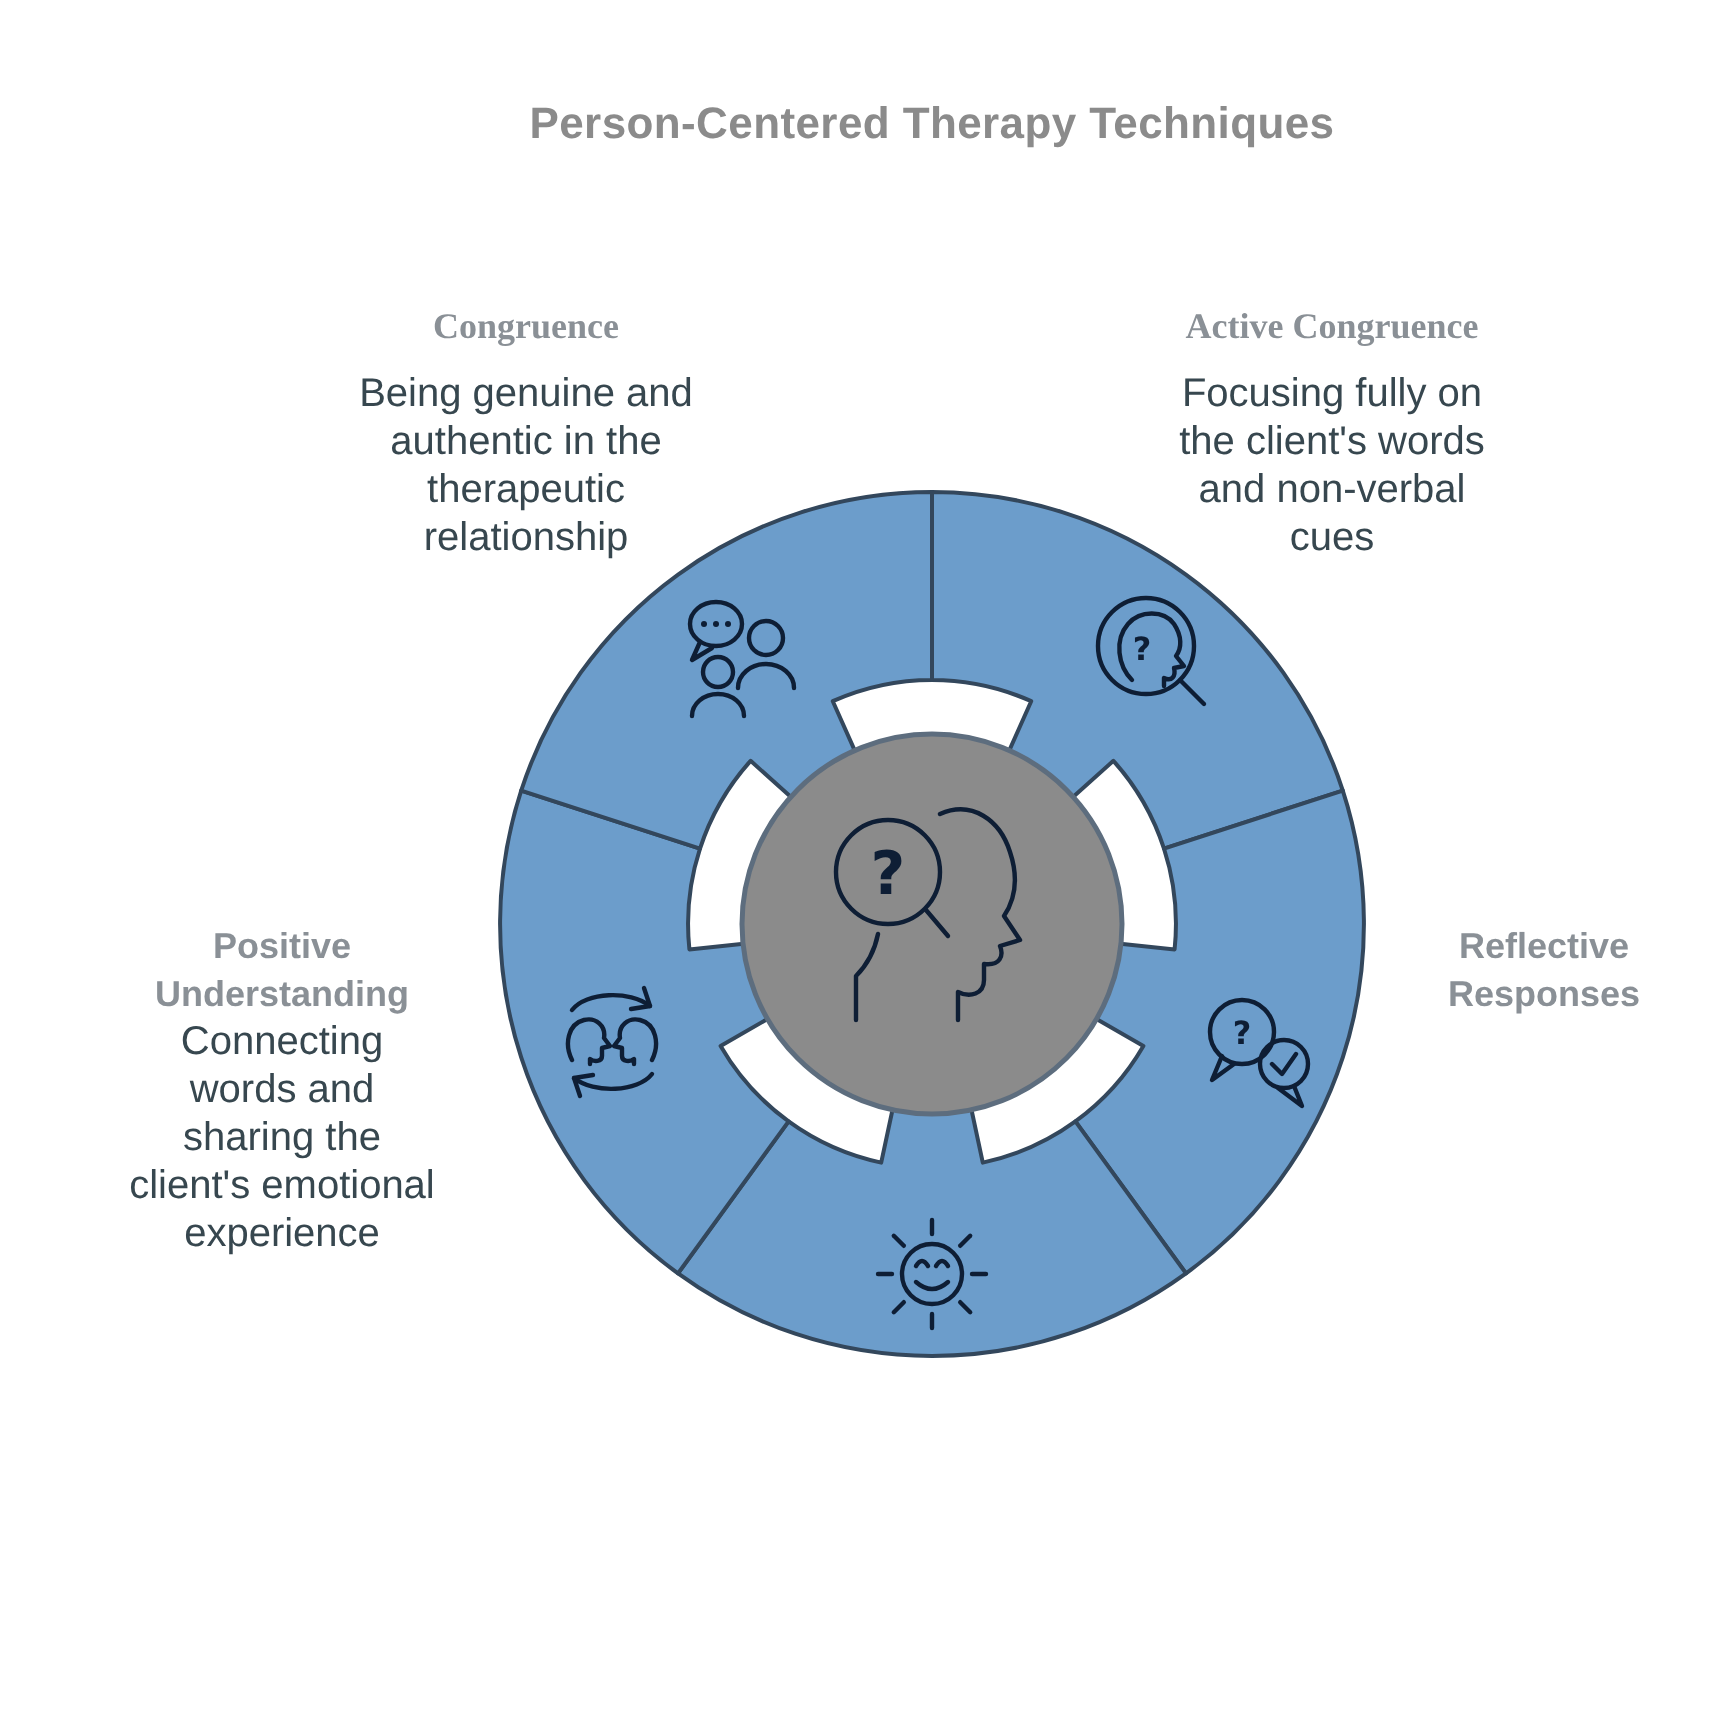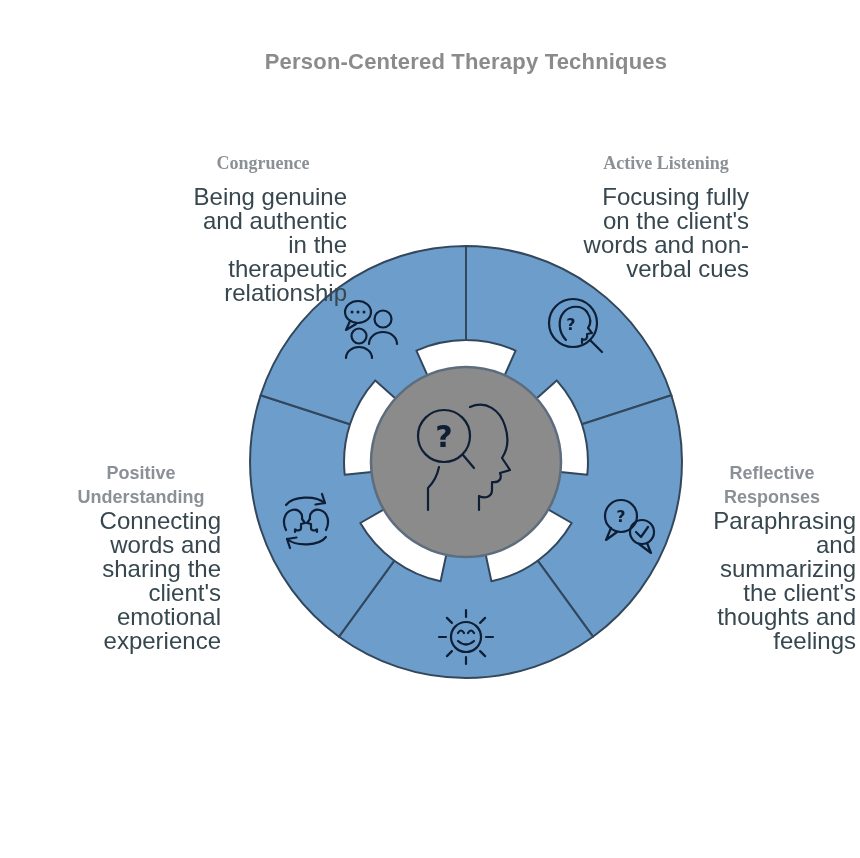"Active Listening" div.heading { text: Listening -> Congruence }
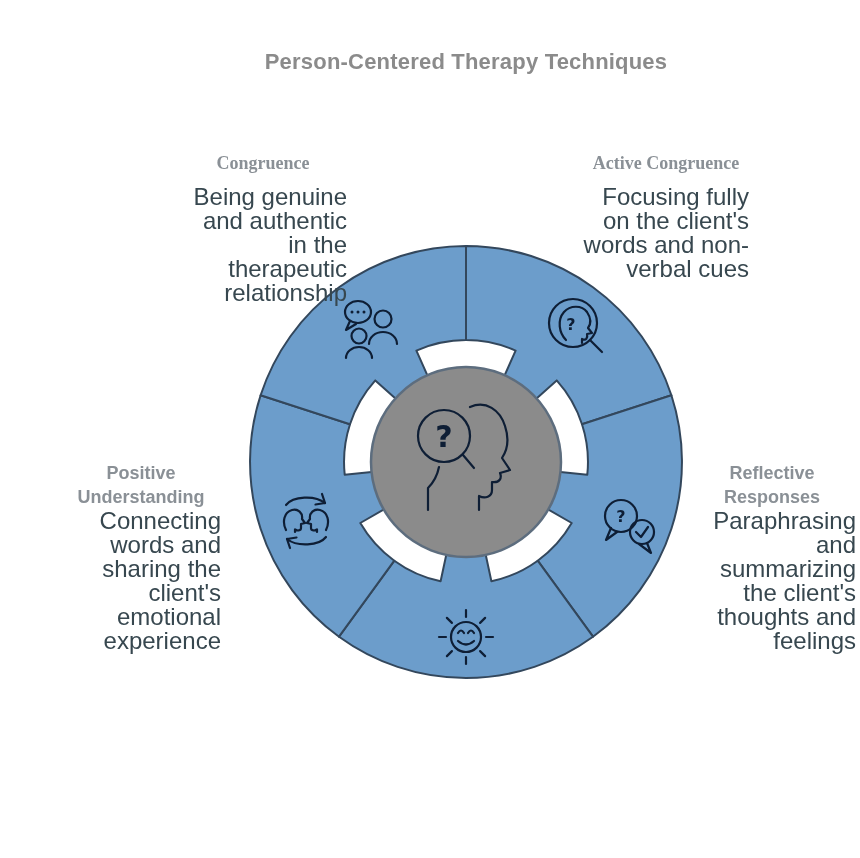"Being genuine and authentic in" .label-block .desc { font-size: 24px -> 20px; text-align: right -> none }
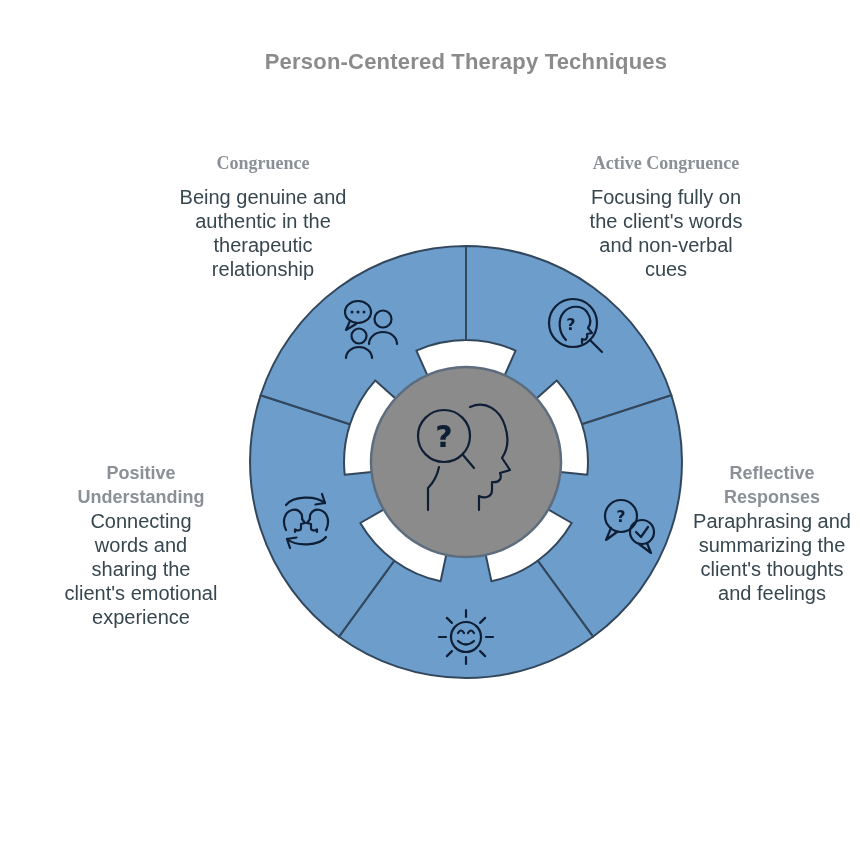"Paraphrasing and summarizing the" div.desc { html: <div>Paraphrasing and summarizing the client's thoughts and feelings</div> -> none }
